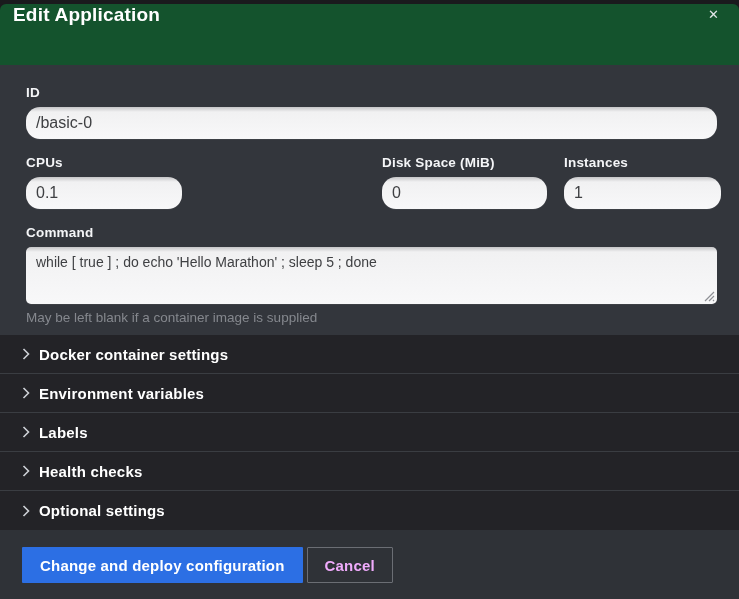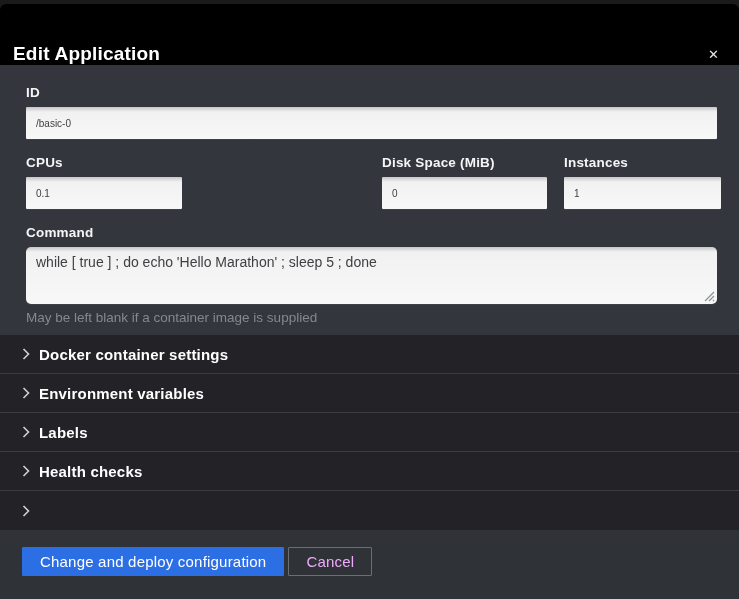"Edit Application" .modal-header { align-items: flex-end -> flex-start; background: #000000 -> #14532d }
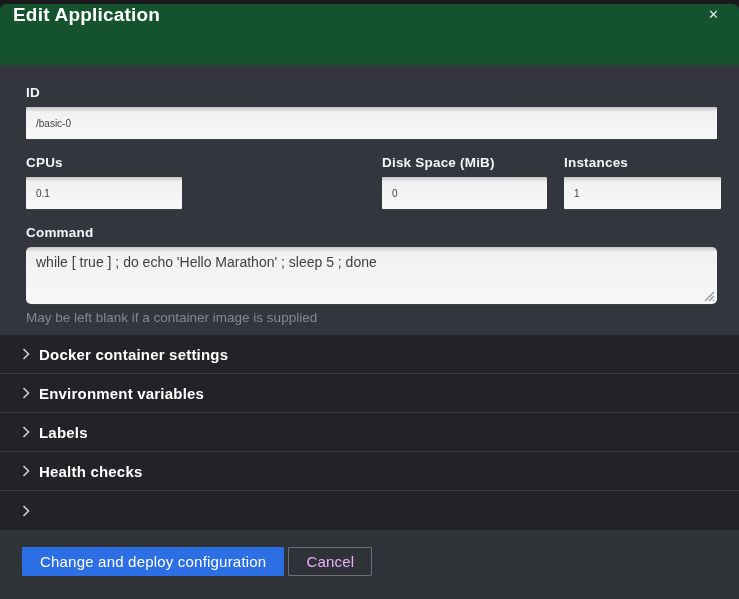"/basic-0" .text-input { border-radius: 1px -> 14px; font-size: 10px -> 16px }
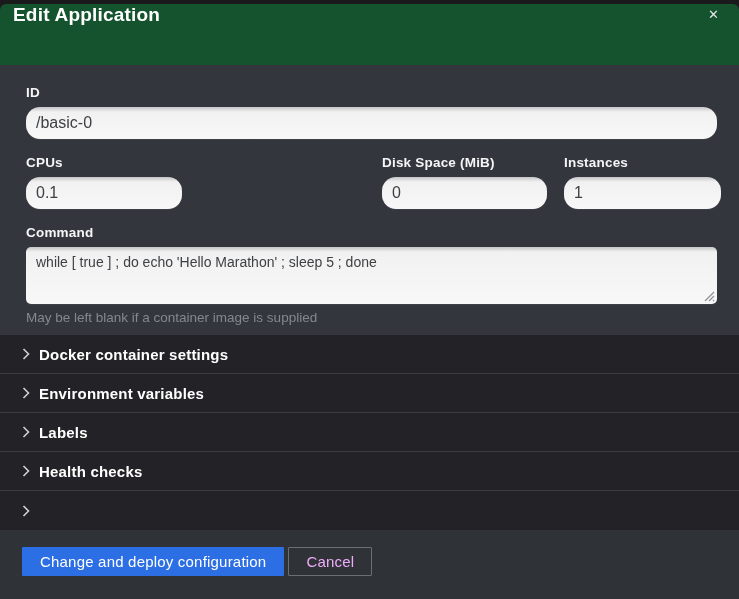"Optional settings" span.accordion-label { html: none -> <span>Optional settings</span> }
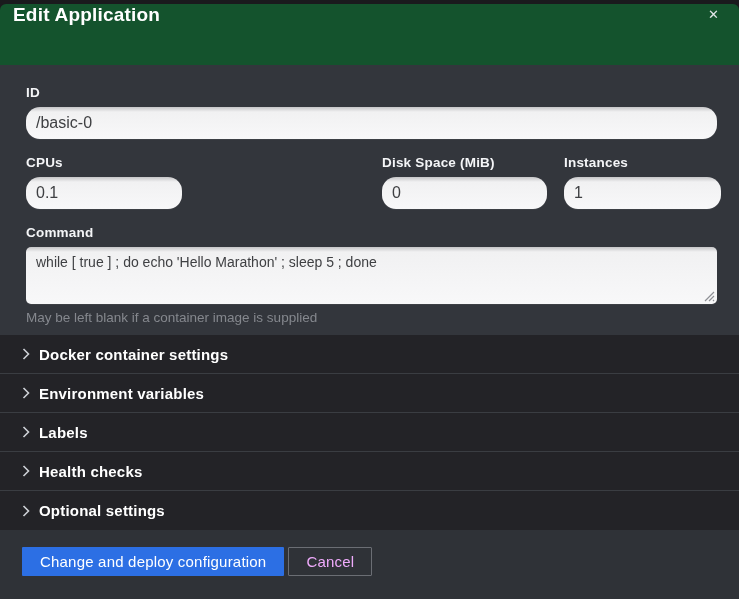"Change and deploy configuration" .btn { font-weight: 400 -> 700; height: 29px -> 36px }
